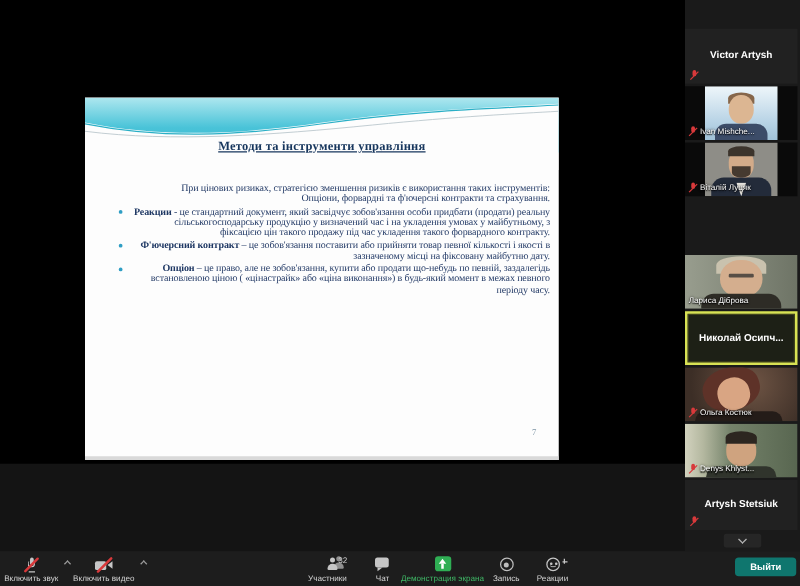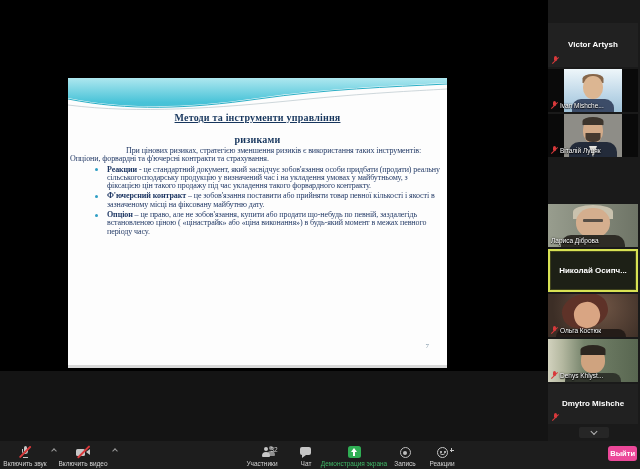"ризиками" div.slide-title { html: <div>ризиками</div> -> none }
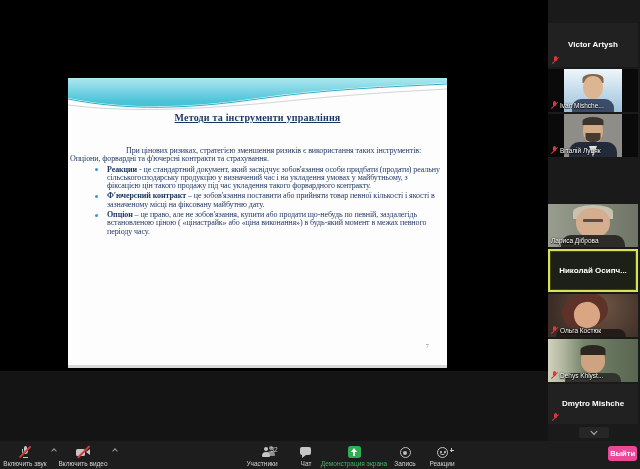"При цінових ризиках, стратегією" .slide-body { text-align: none -> right }
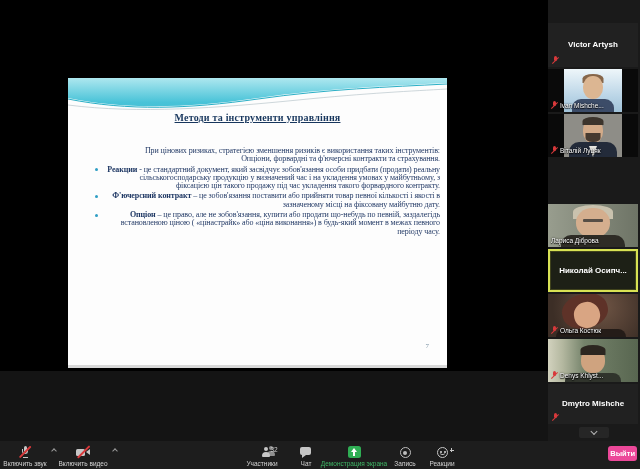"Dmytro Mishche" div.cname { text: Dmytro Mishche -> Artysh Stetsiuk }
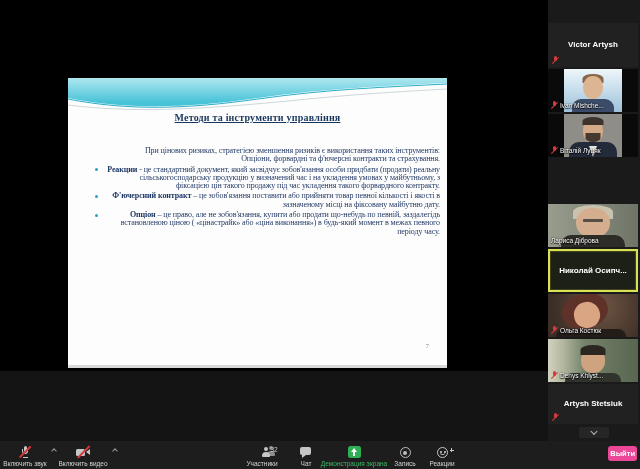"Выйти" .leave-btn { background: #ec4899 -> #0f766e; padding: 3px 2px -> 3px 12px }
